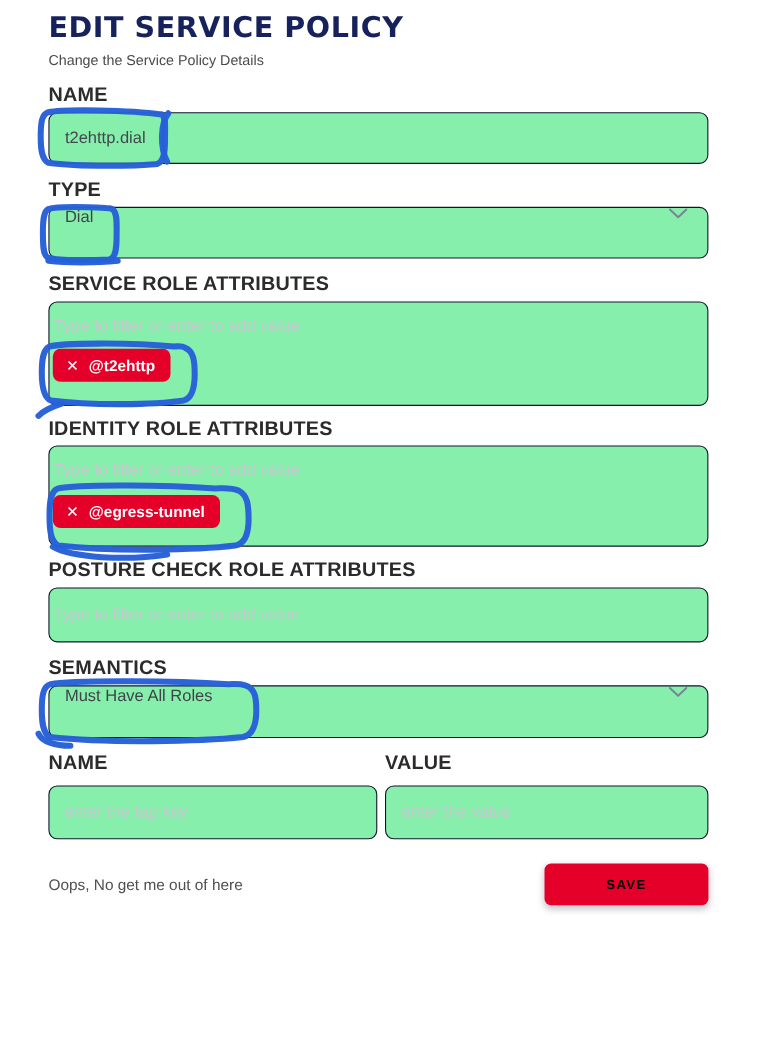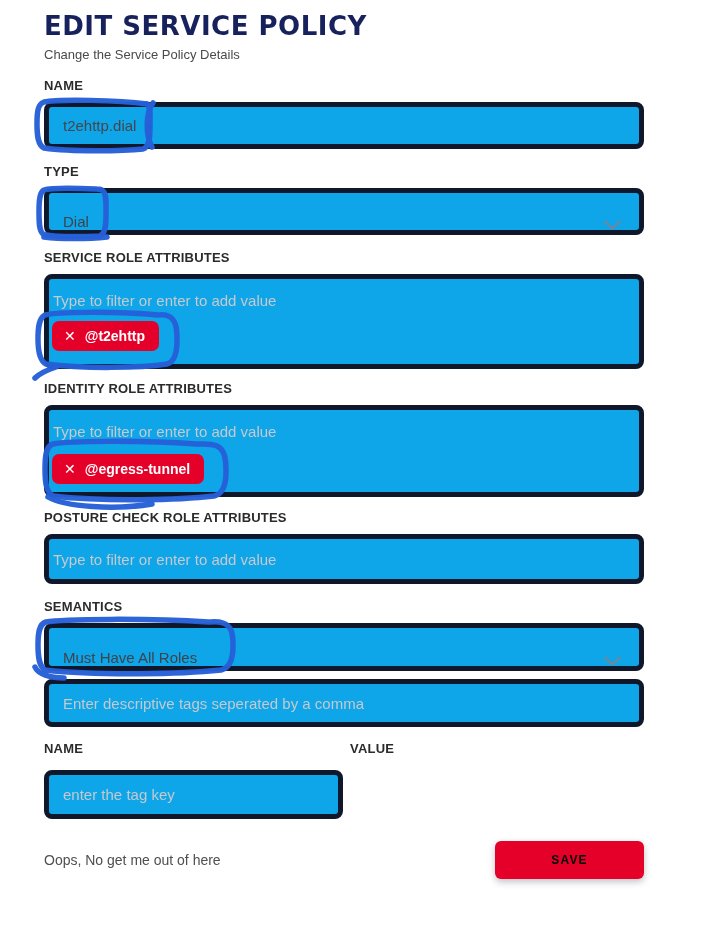"NAME" .field-label { font-size: 13px -> 18px }
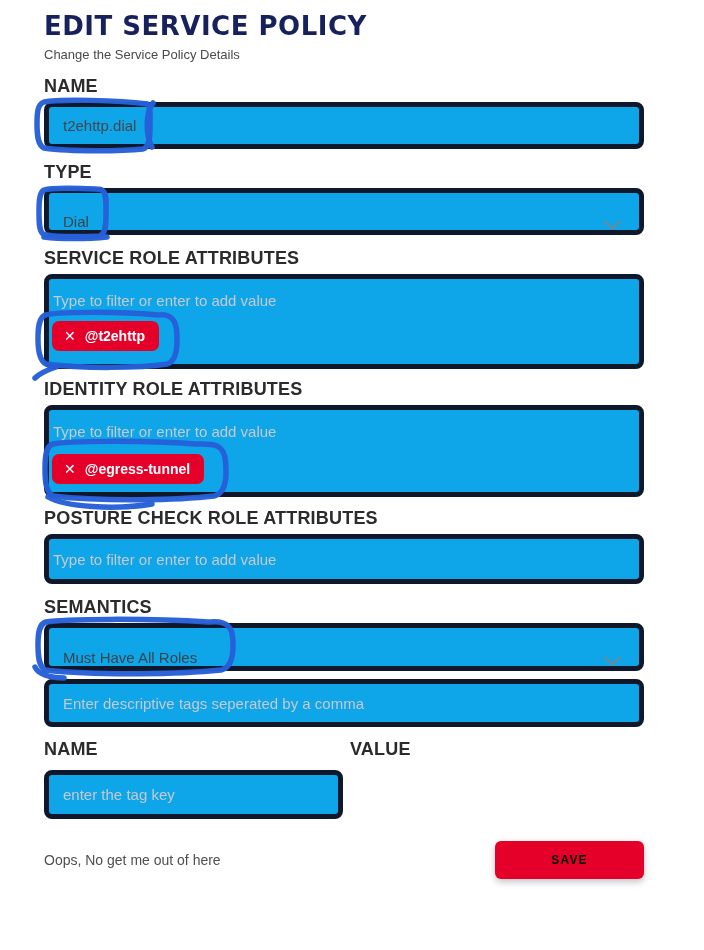"t2ehttp.dial" .text-input, .select-box, .roles-box, .tagcloud-input { background: #0ea5e9 -> #86efac; border: 5px solid #0f172a -> 1px solid #0f172a }
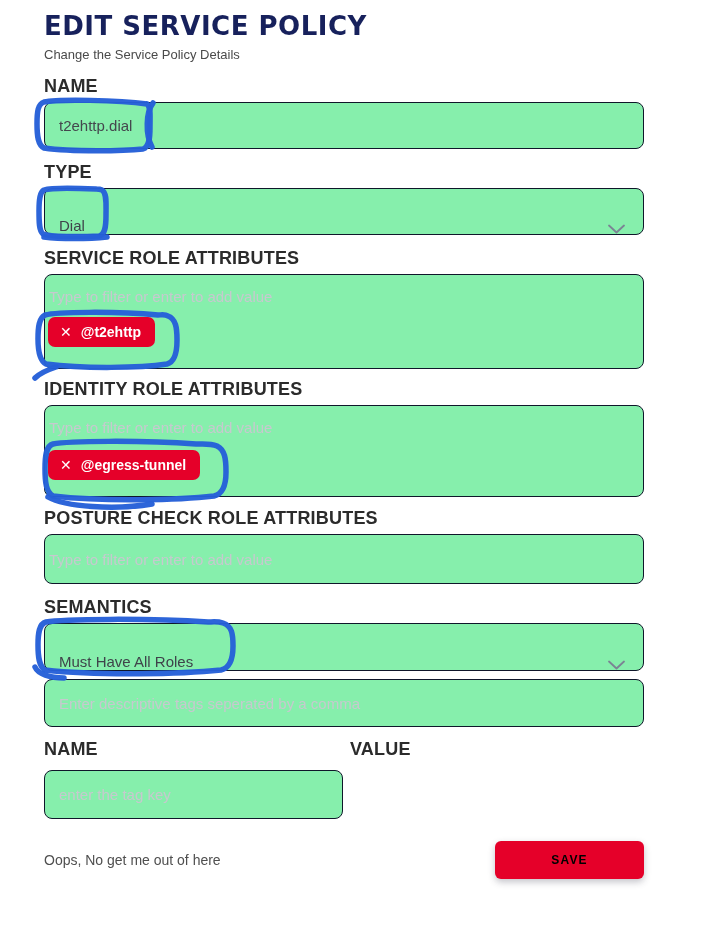"Dial" .select-box { align-items: flex-end -> flex-start }
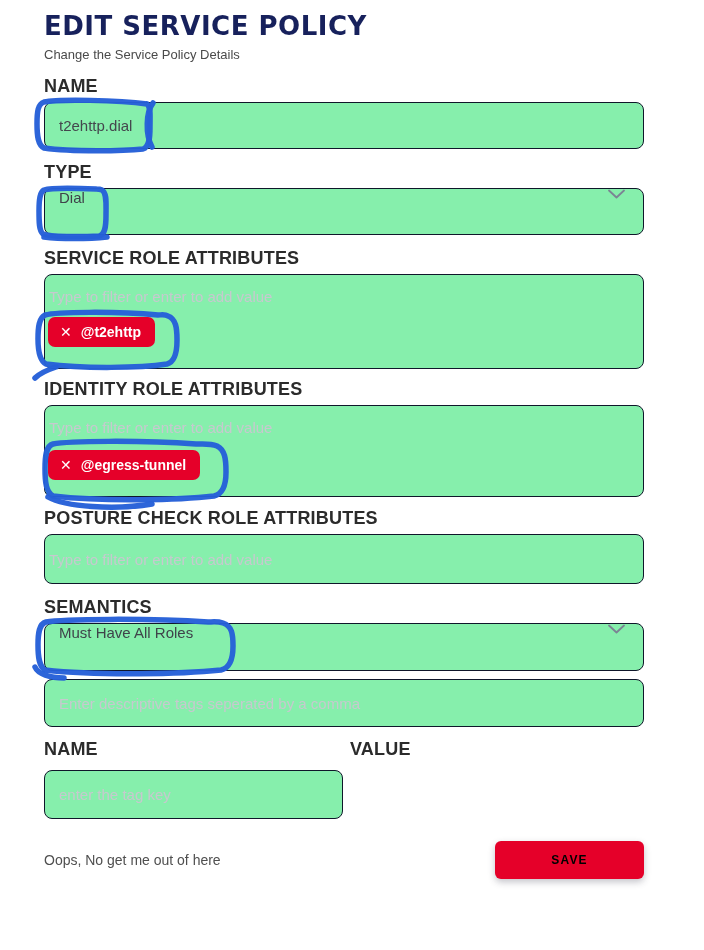"Enter descriptive tags seperated by" input.tagcloud-input { html: <input> -> none }
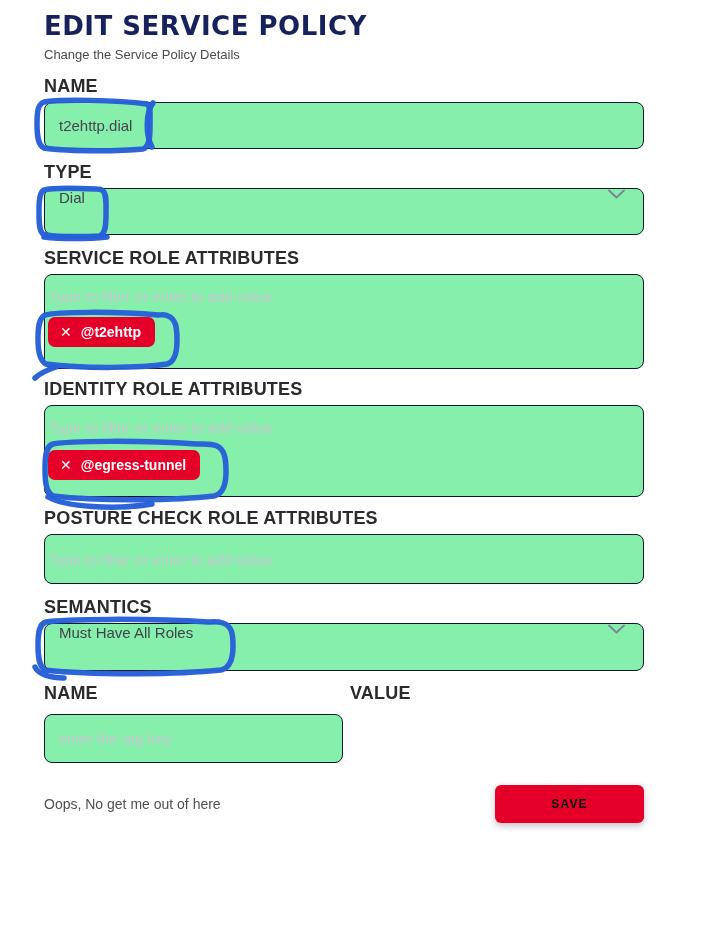"enter the value" input.text-input { html: none -> <input> }
